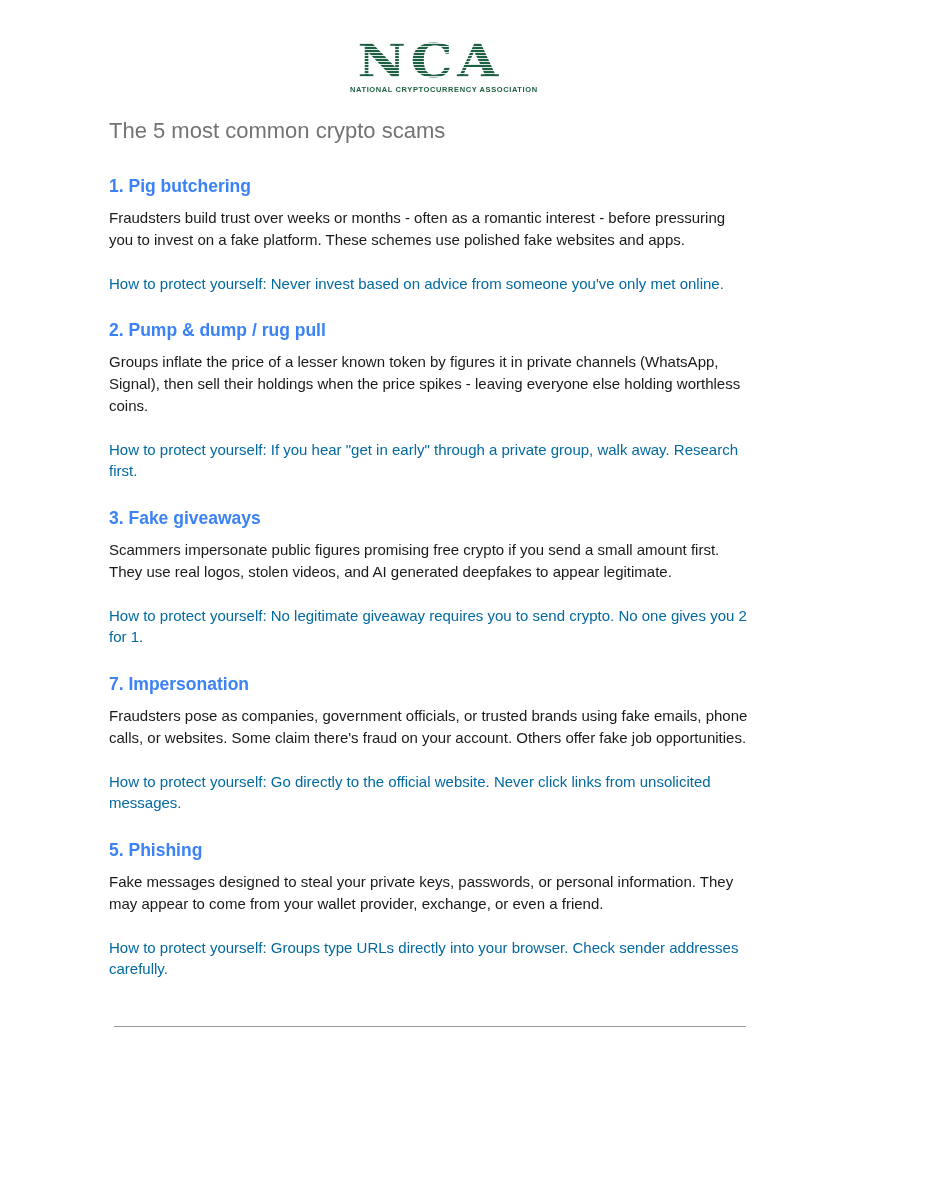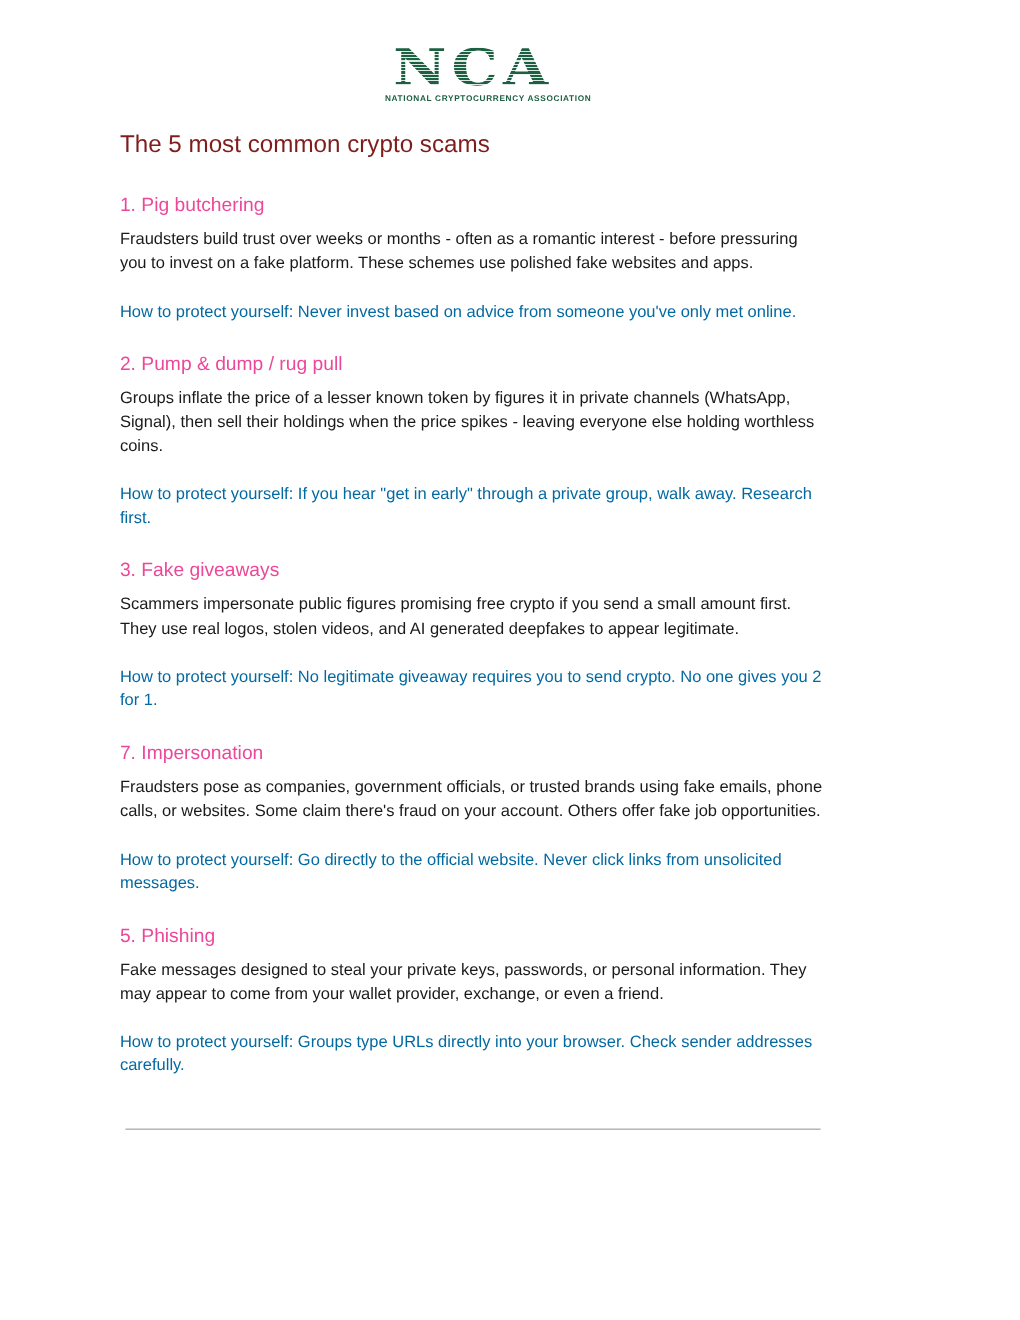"The 5 most common crypto" .doc-title { color: #7f1d1d -> #737373 }
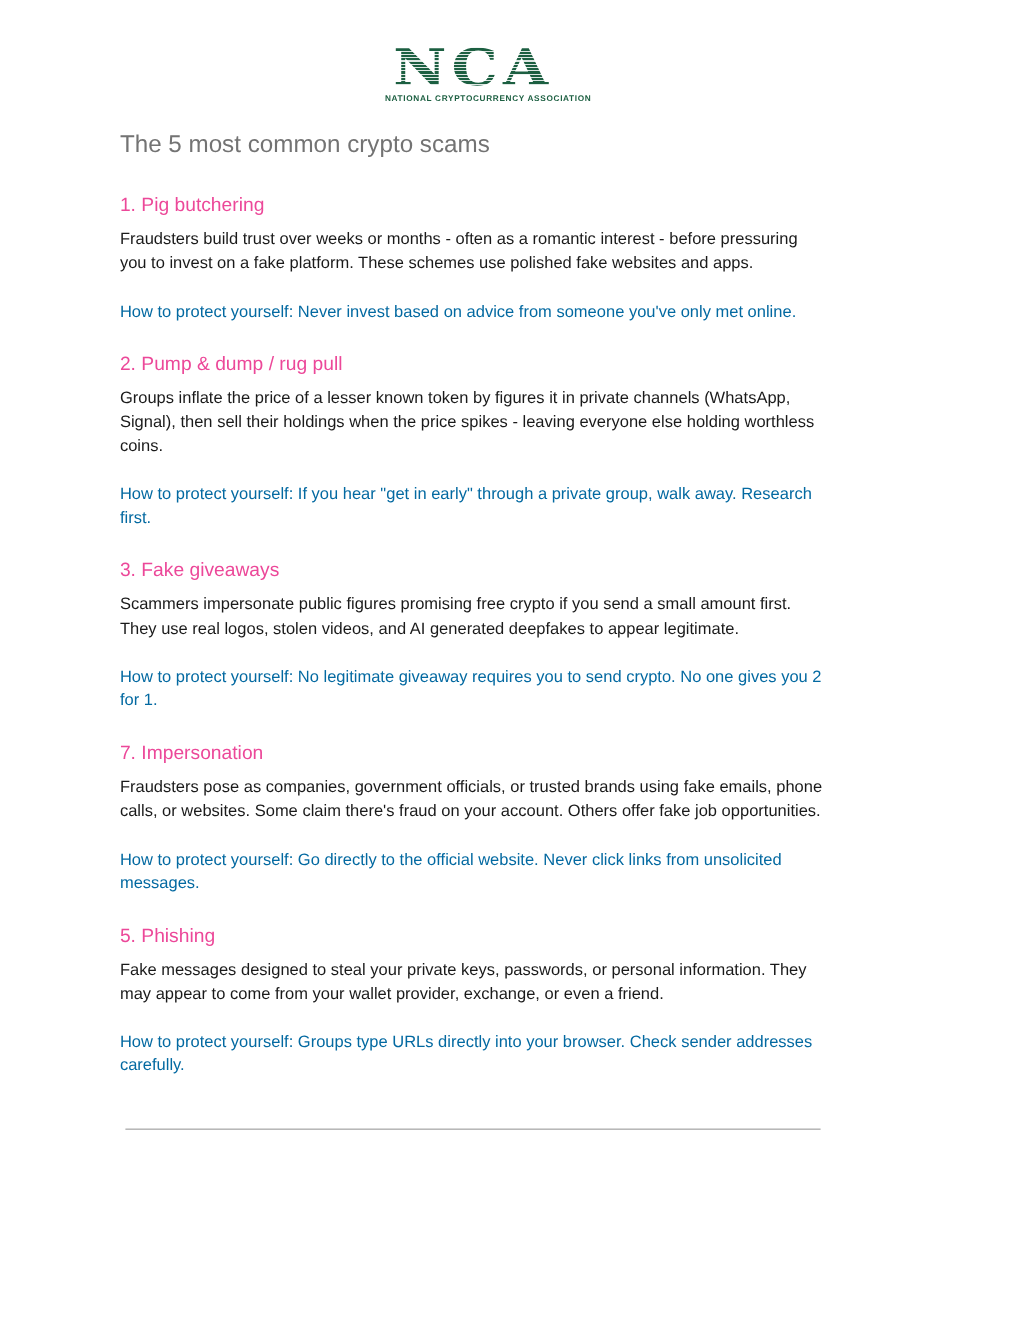"1. Pig butchering" .section-heading { color: #ec4899 -> #3b82f6; font-weight: 400 -> 700 }
